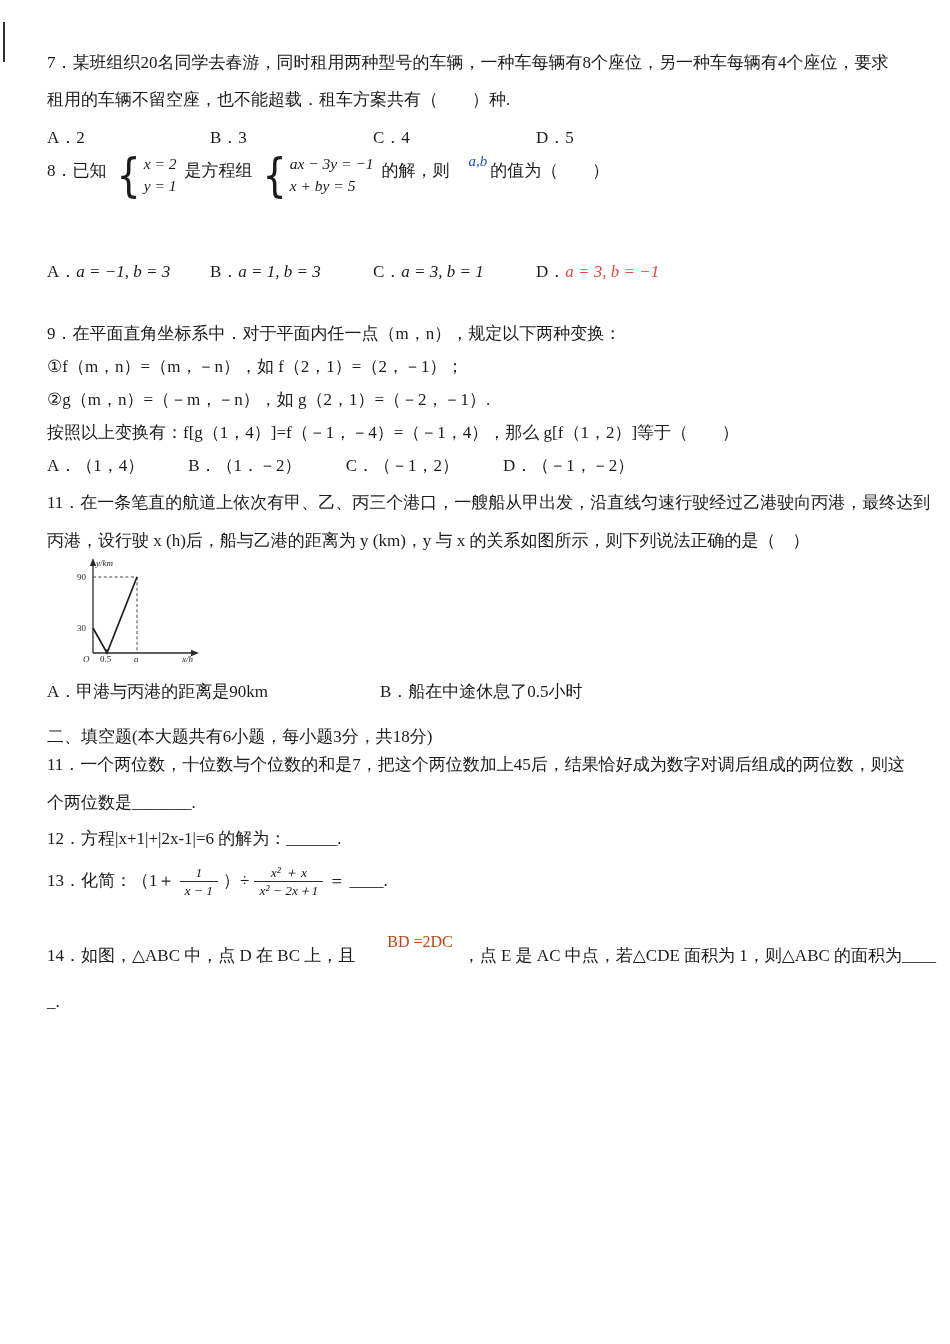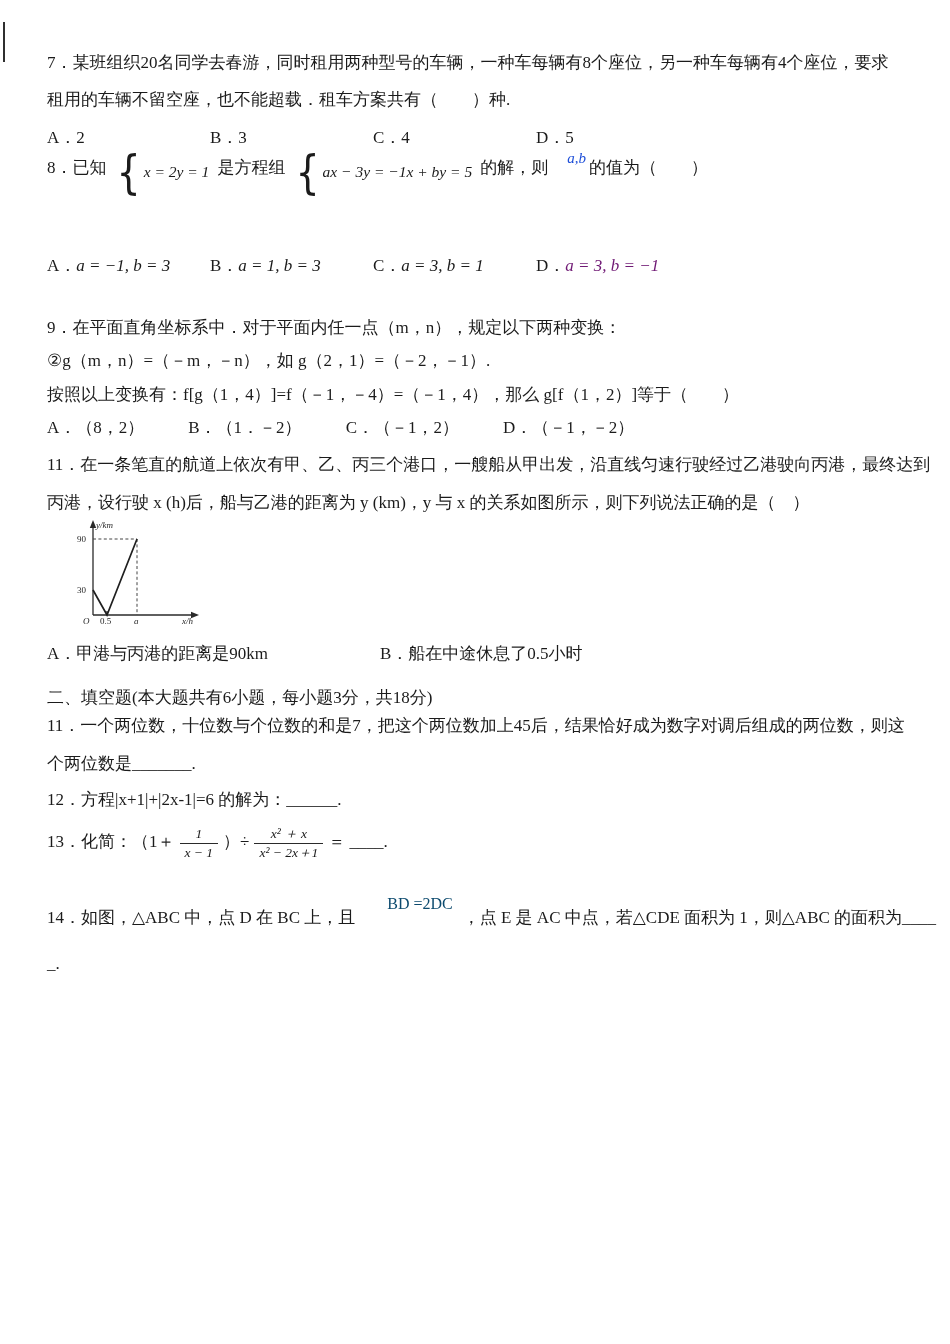"x = 2" .syslines { flex-direction: row -> column }
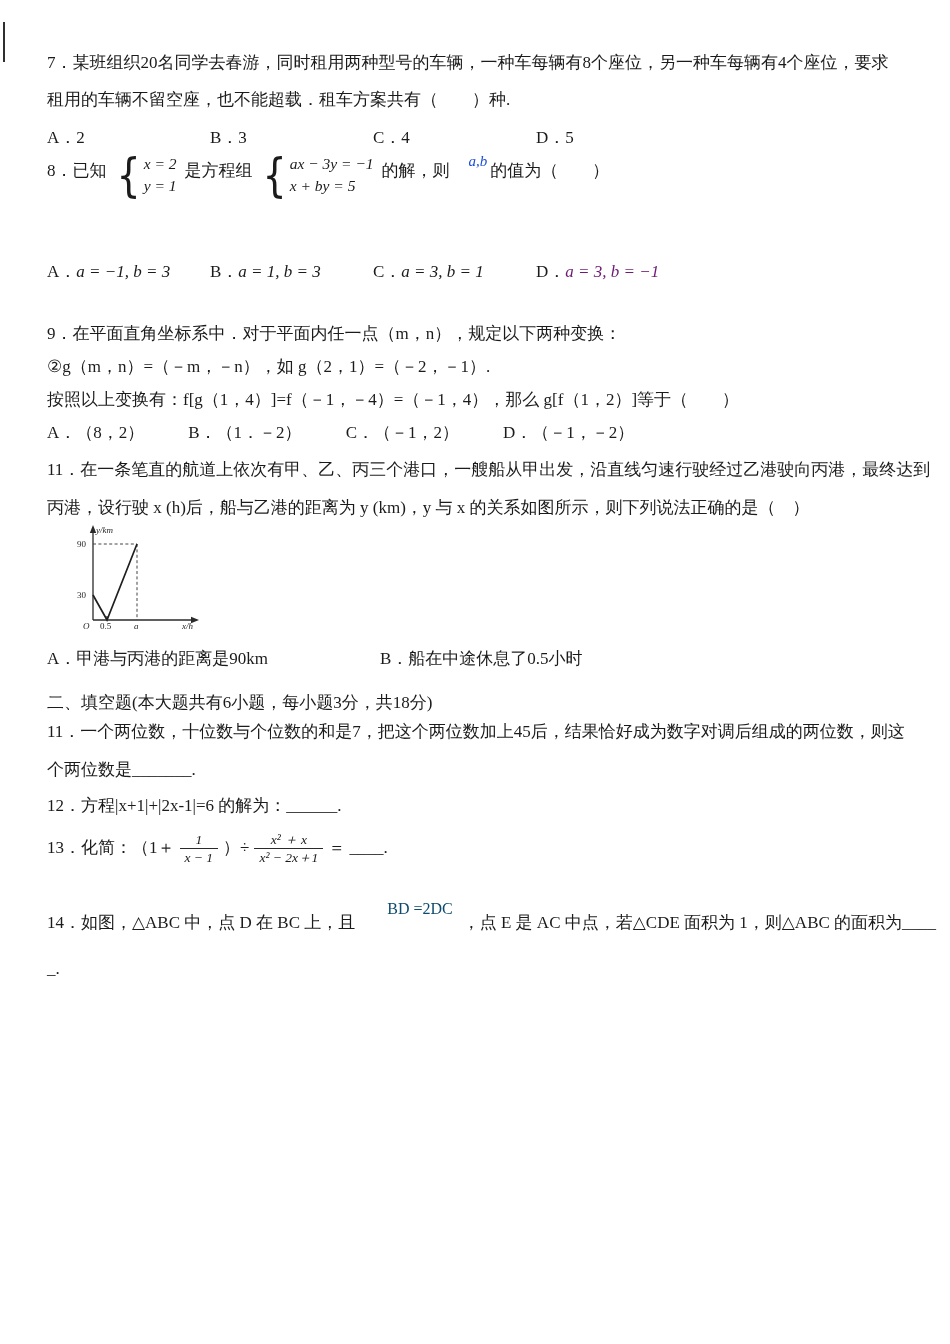"a = 3, b = −1" span.m { color: #701a75 -> #ef4444 }
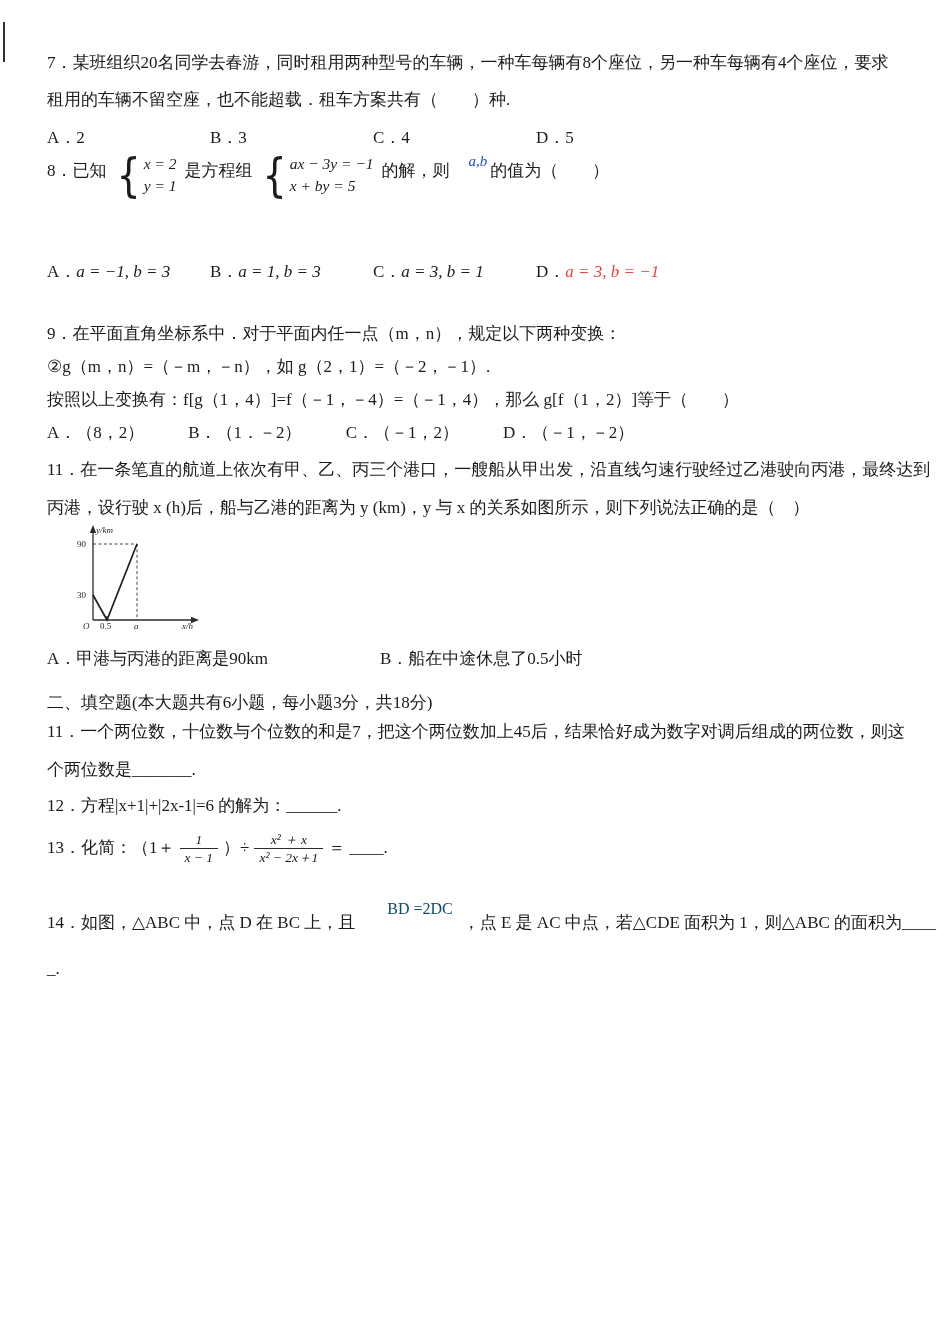"①f（m，n）=（m，－n），如 f（2，1）=（2，－1）；" div.ln { html: none -> <div>①f（m，n）=（m，－n），如 f（2，1）=（2，－1）；</div> }
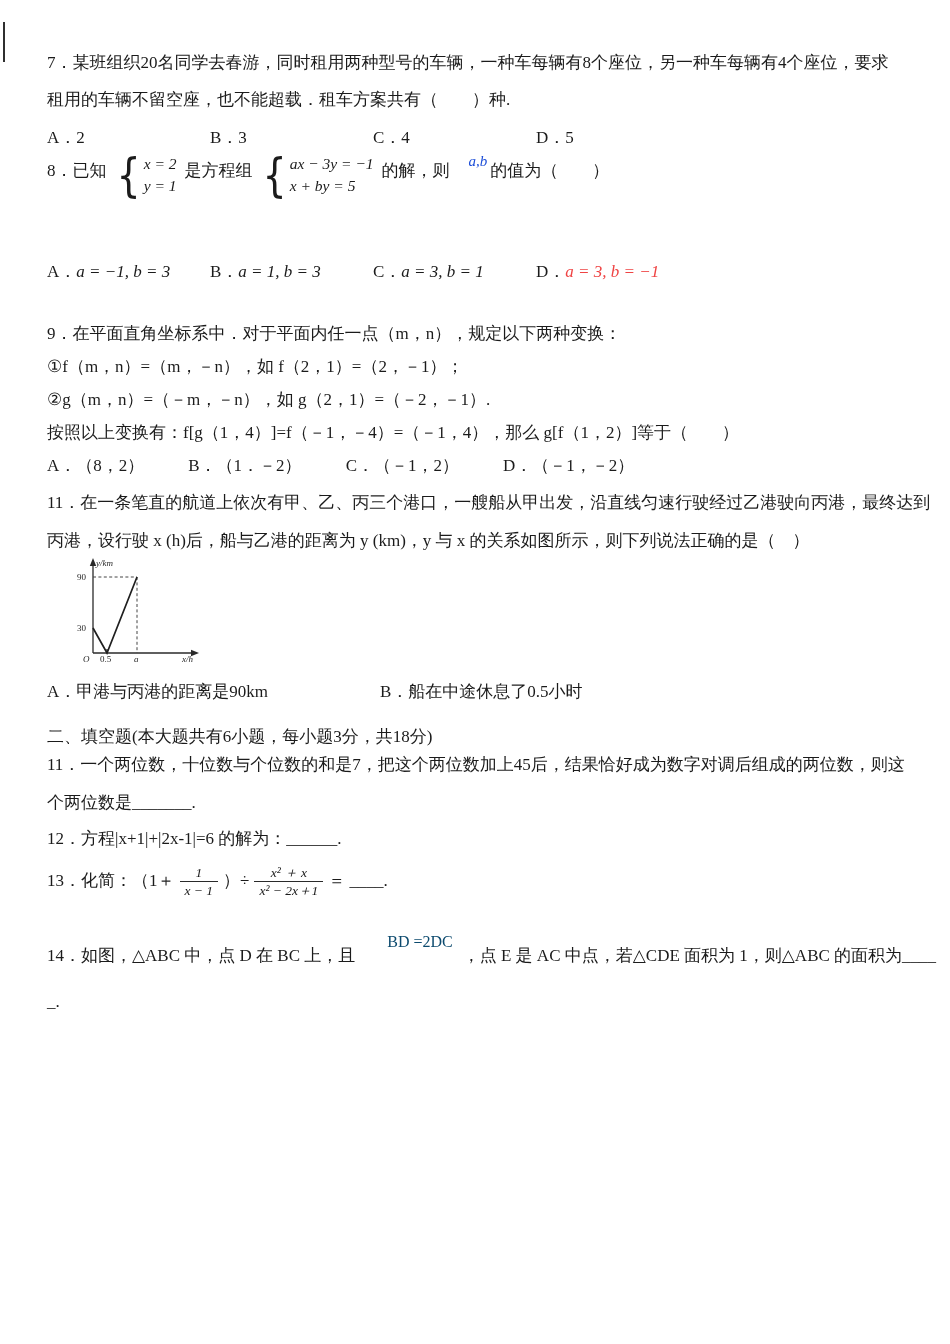"A．（8，2）" span { text: 8，2 -> 1，4 }
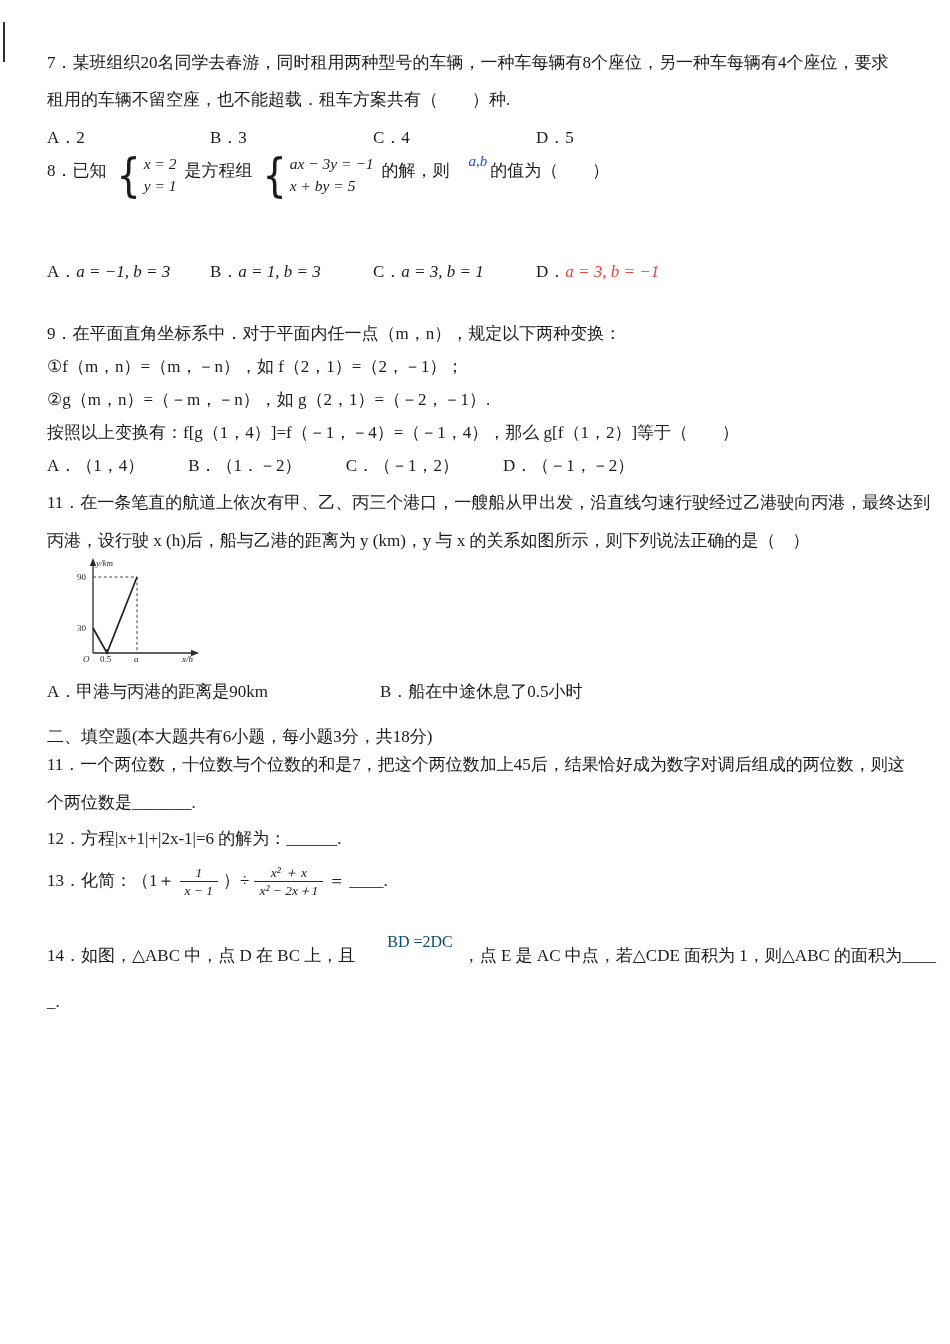"BD =2DC" span.formula-raised { color: #0c4a6e -> #c2410c }
